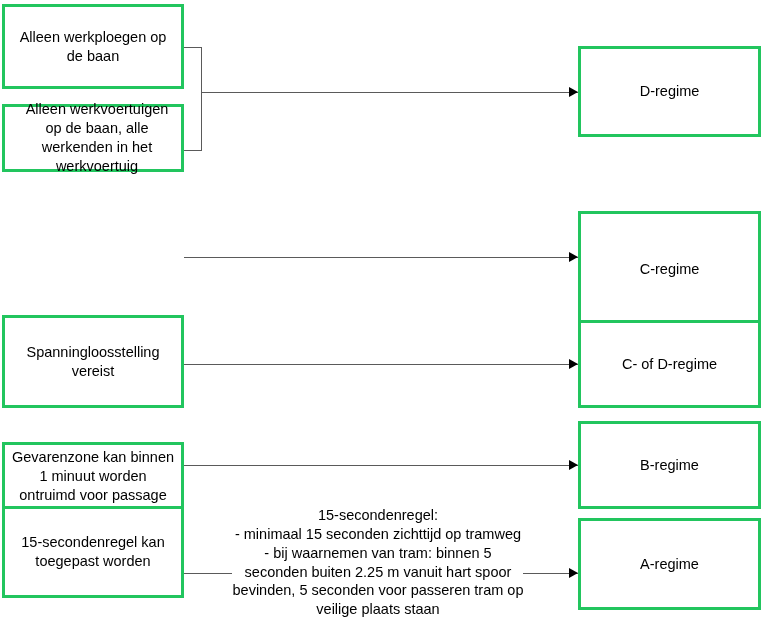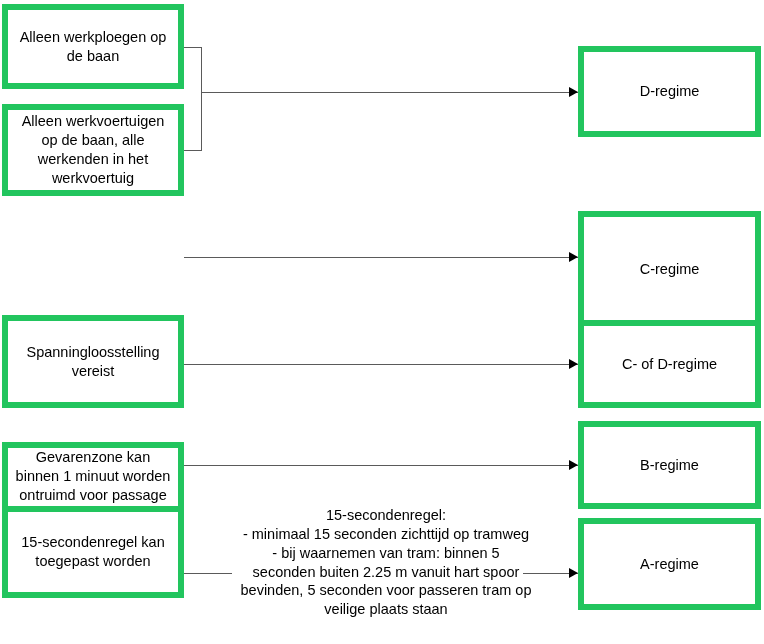"Alleen werkploegen op de baan" .node { border: 6px solid #22c55e -> 3px solid #22c55e }
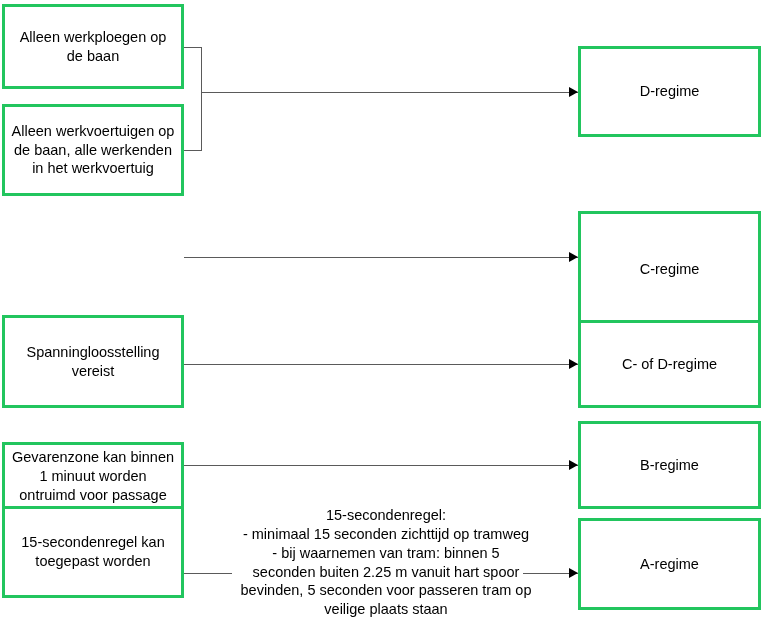"Alleen werkvoertuigen op de baan," div.node { height: 92px -> 68px; padding-left: none -> 14px }
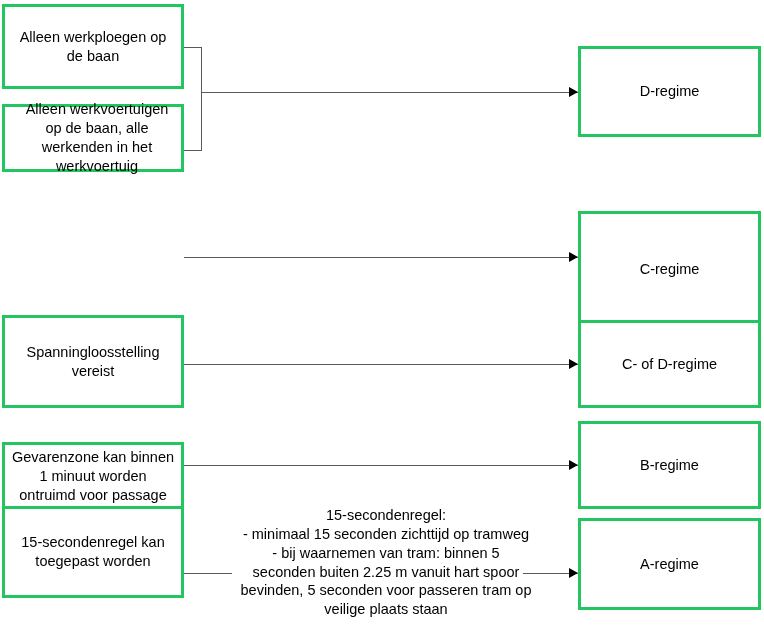"15-secondenregel:" div.note { left: 240px -> 232px }
